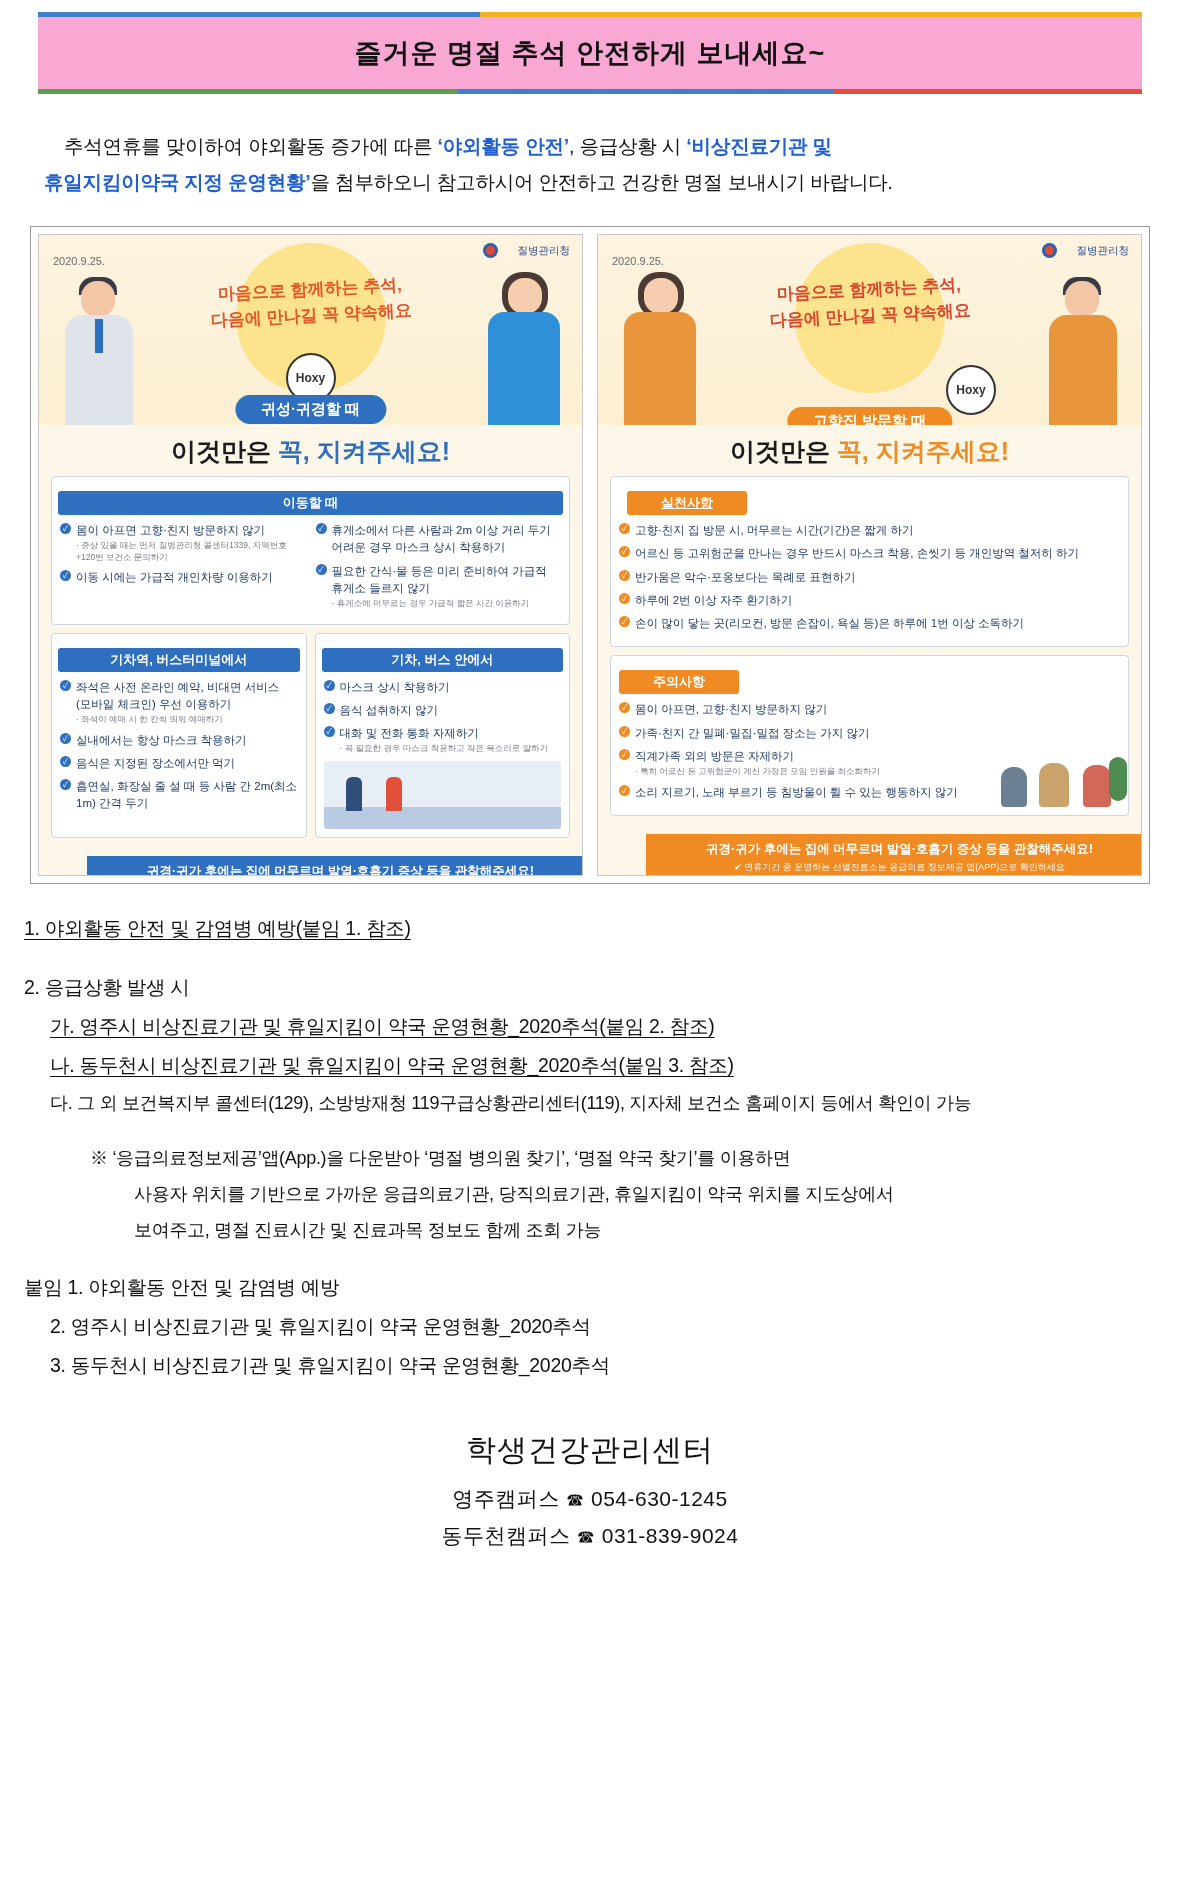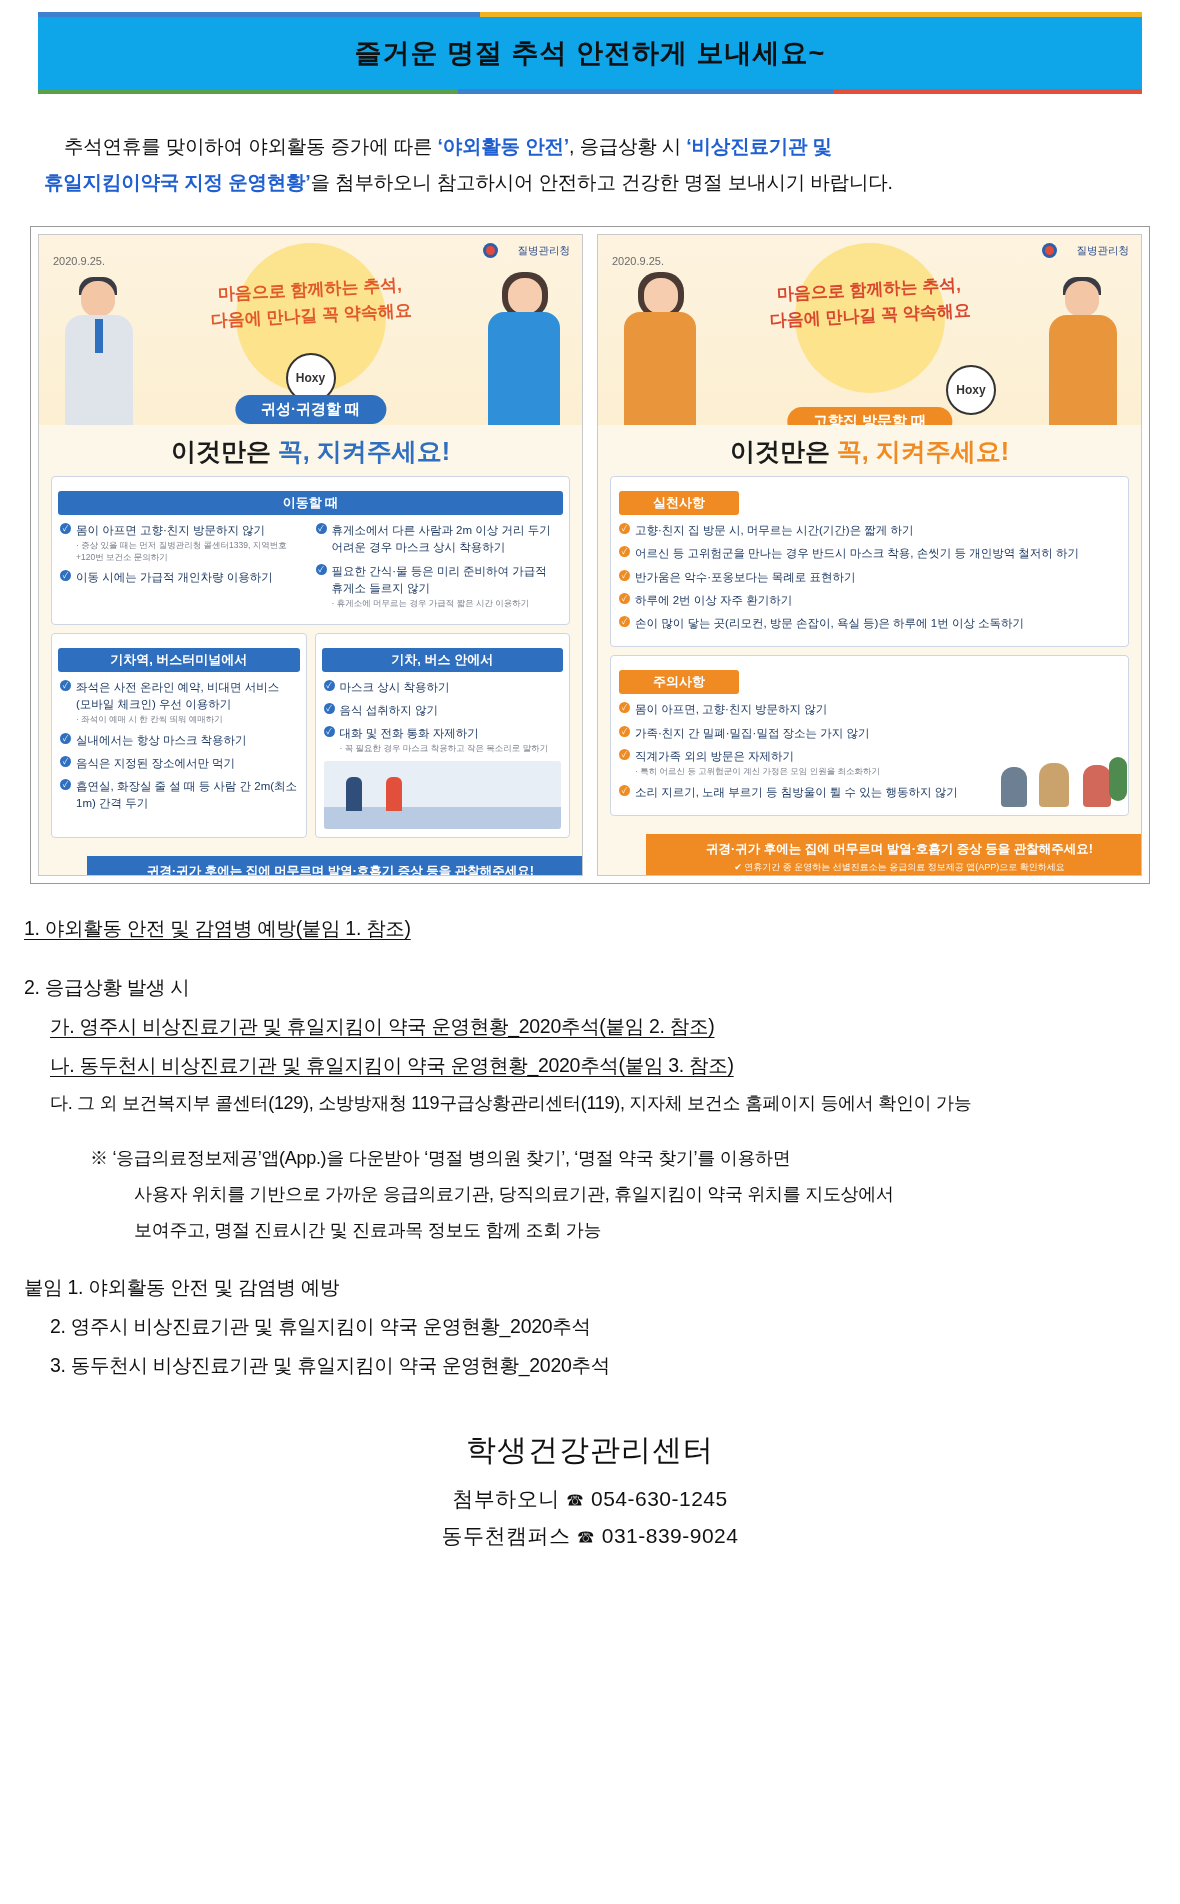"즐거운 명절 추석 안전하게 보내세요~" .header-wrap { background: #0ea5e9 -> #f9a8d4 }
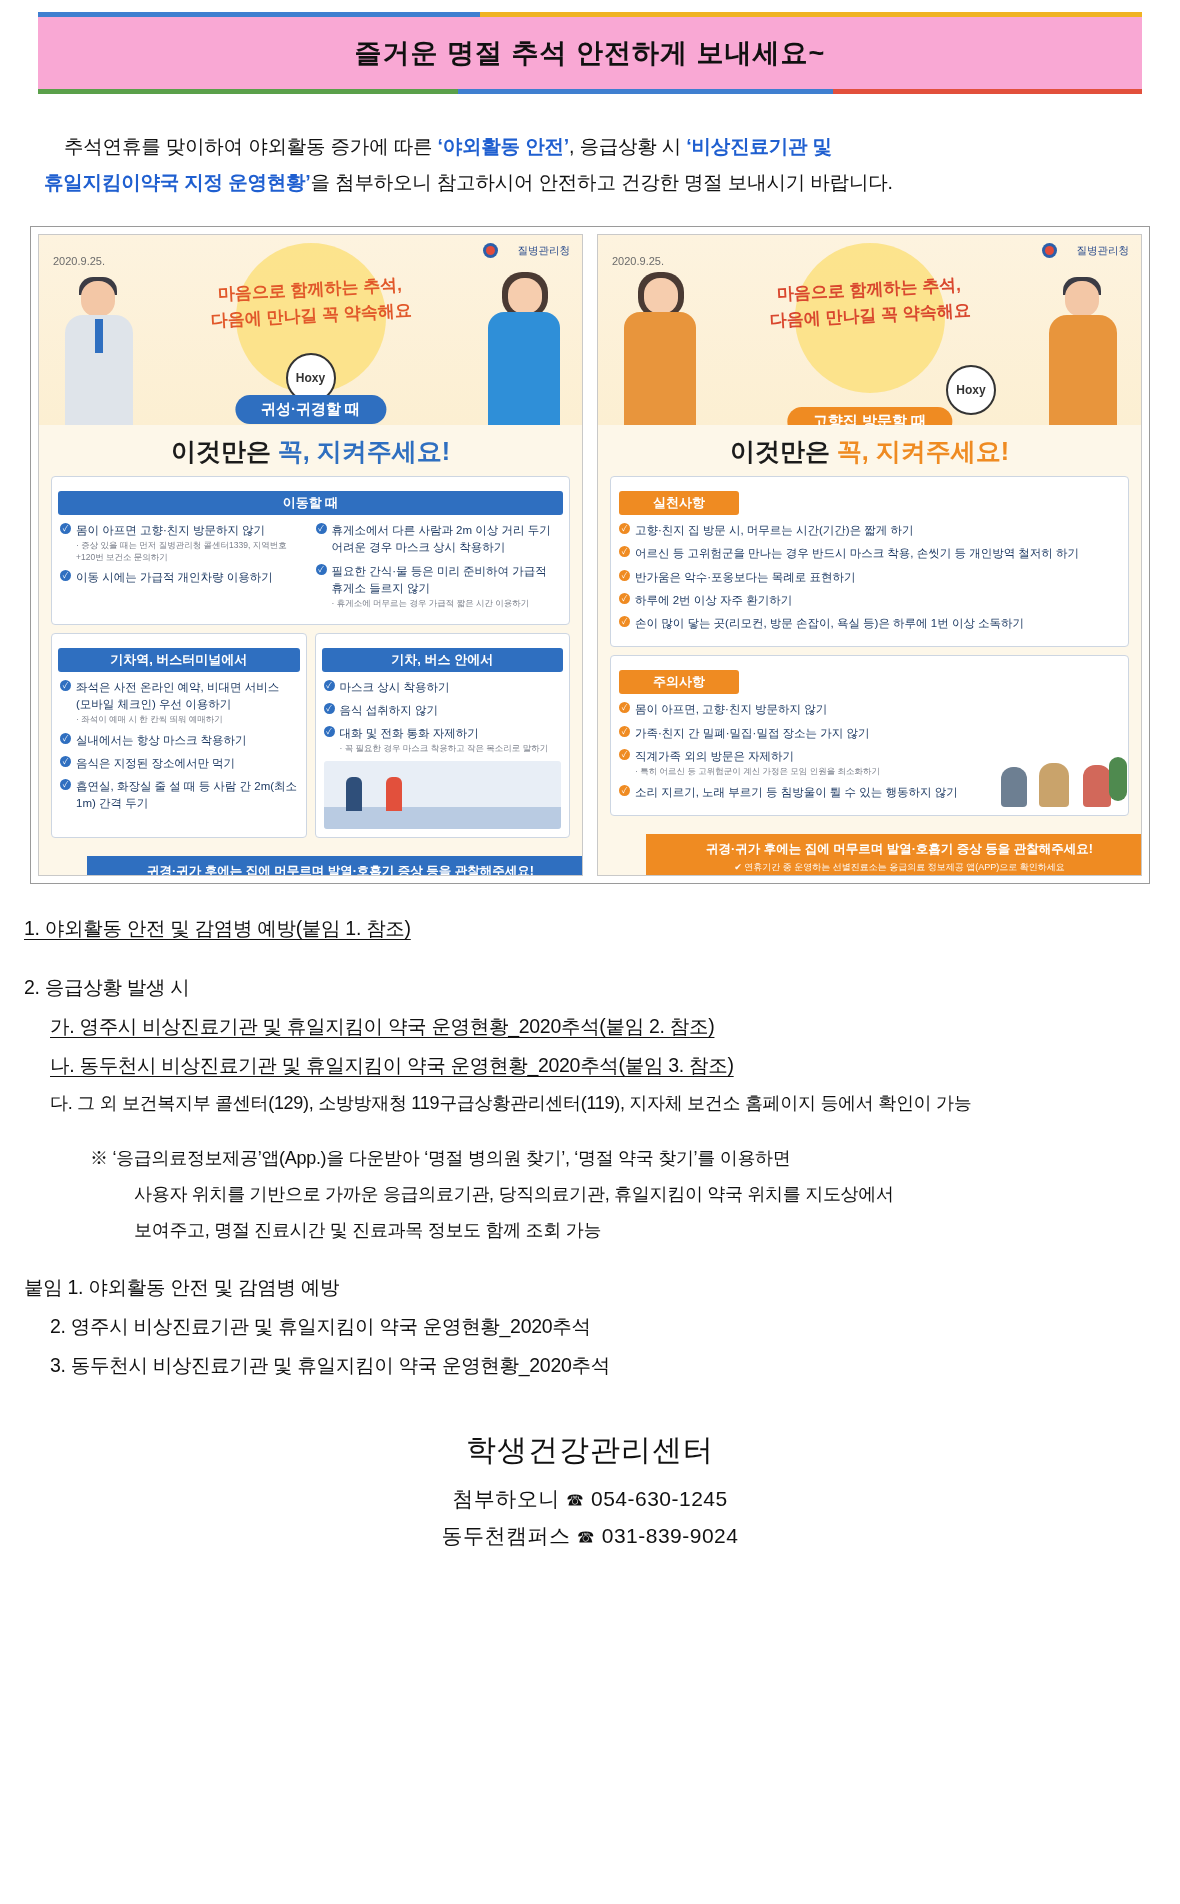"실천사항" div.sec-title { margin-left: 0 -> 8px; text-decoration: none -> underline }
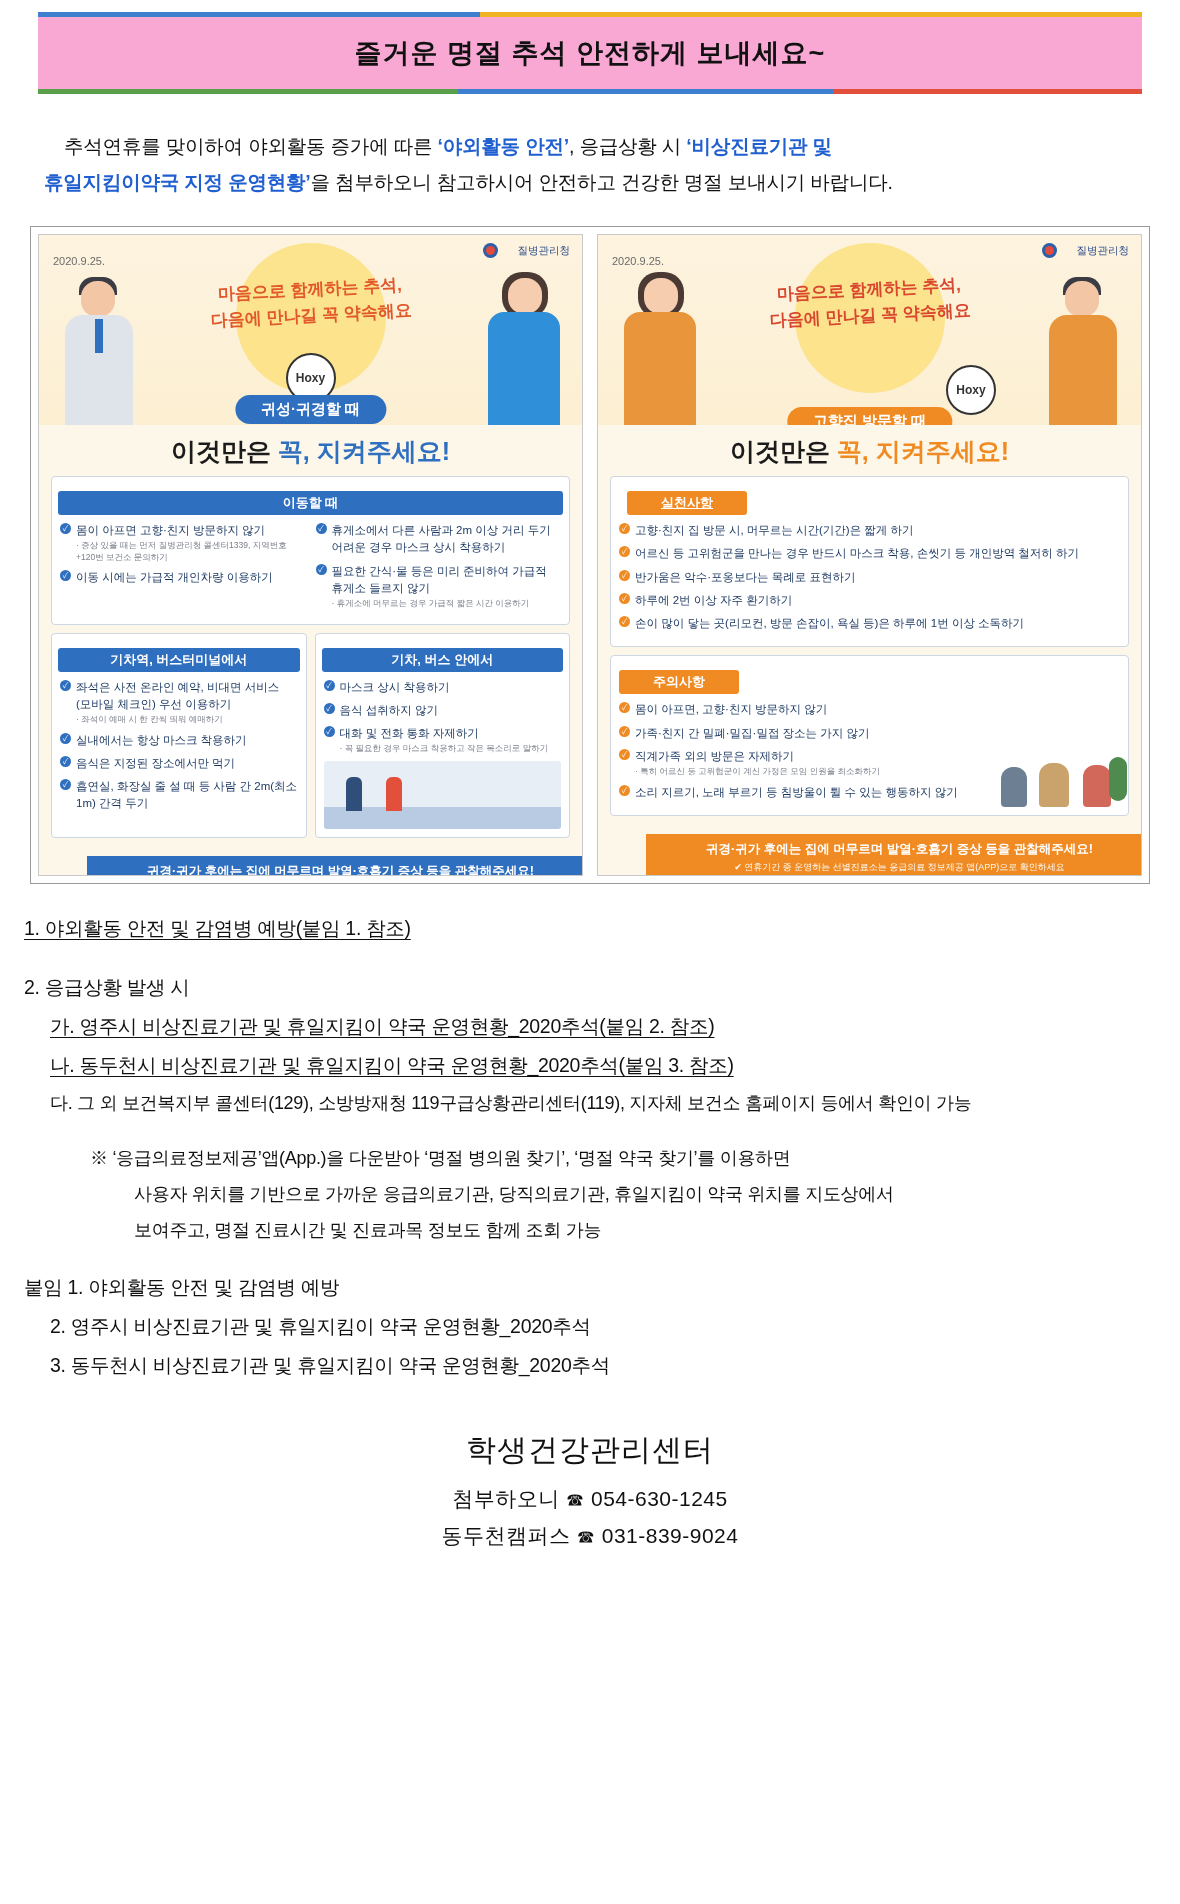"첨부하오니" span { text: 첨부하오니 -> 영주캠퍼스 }
